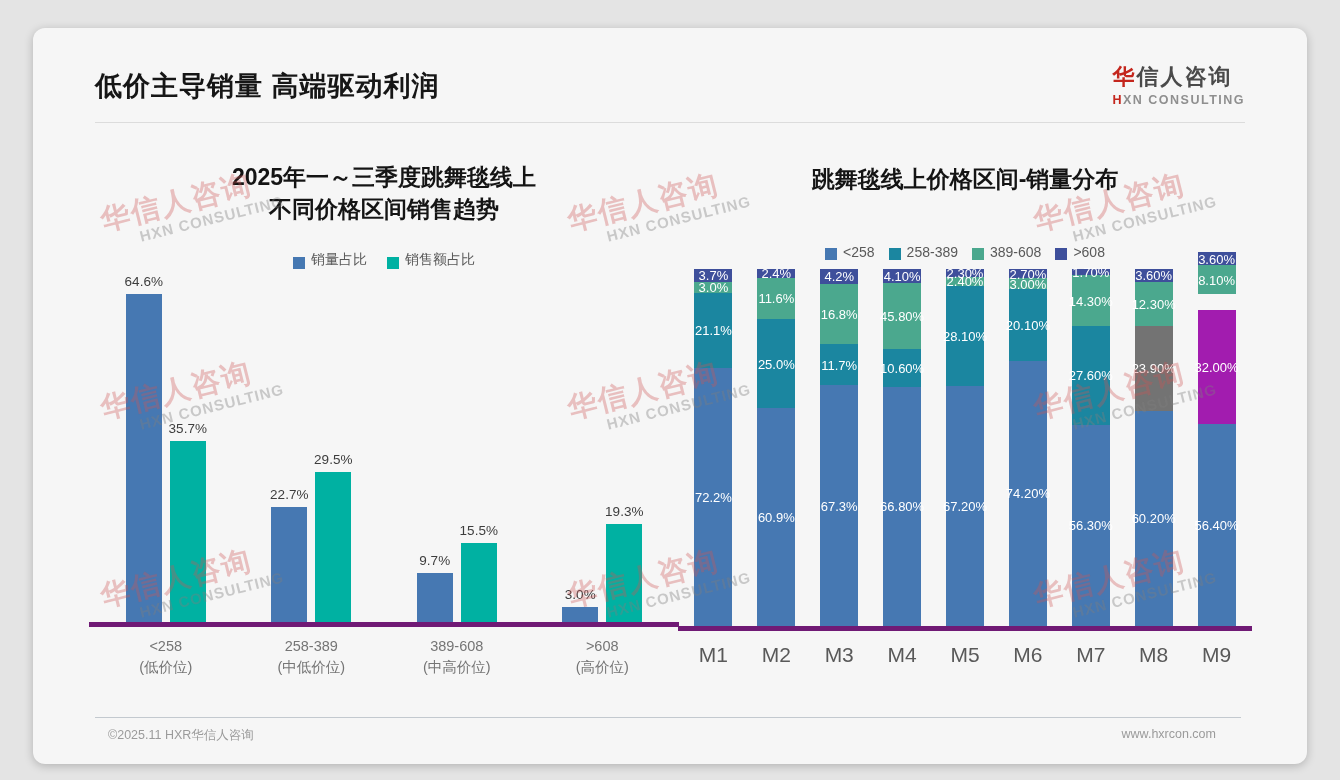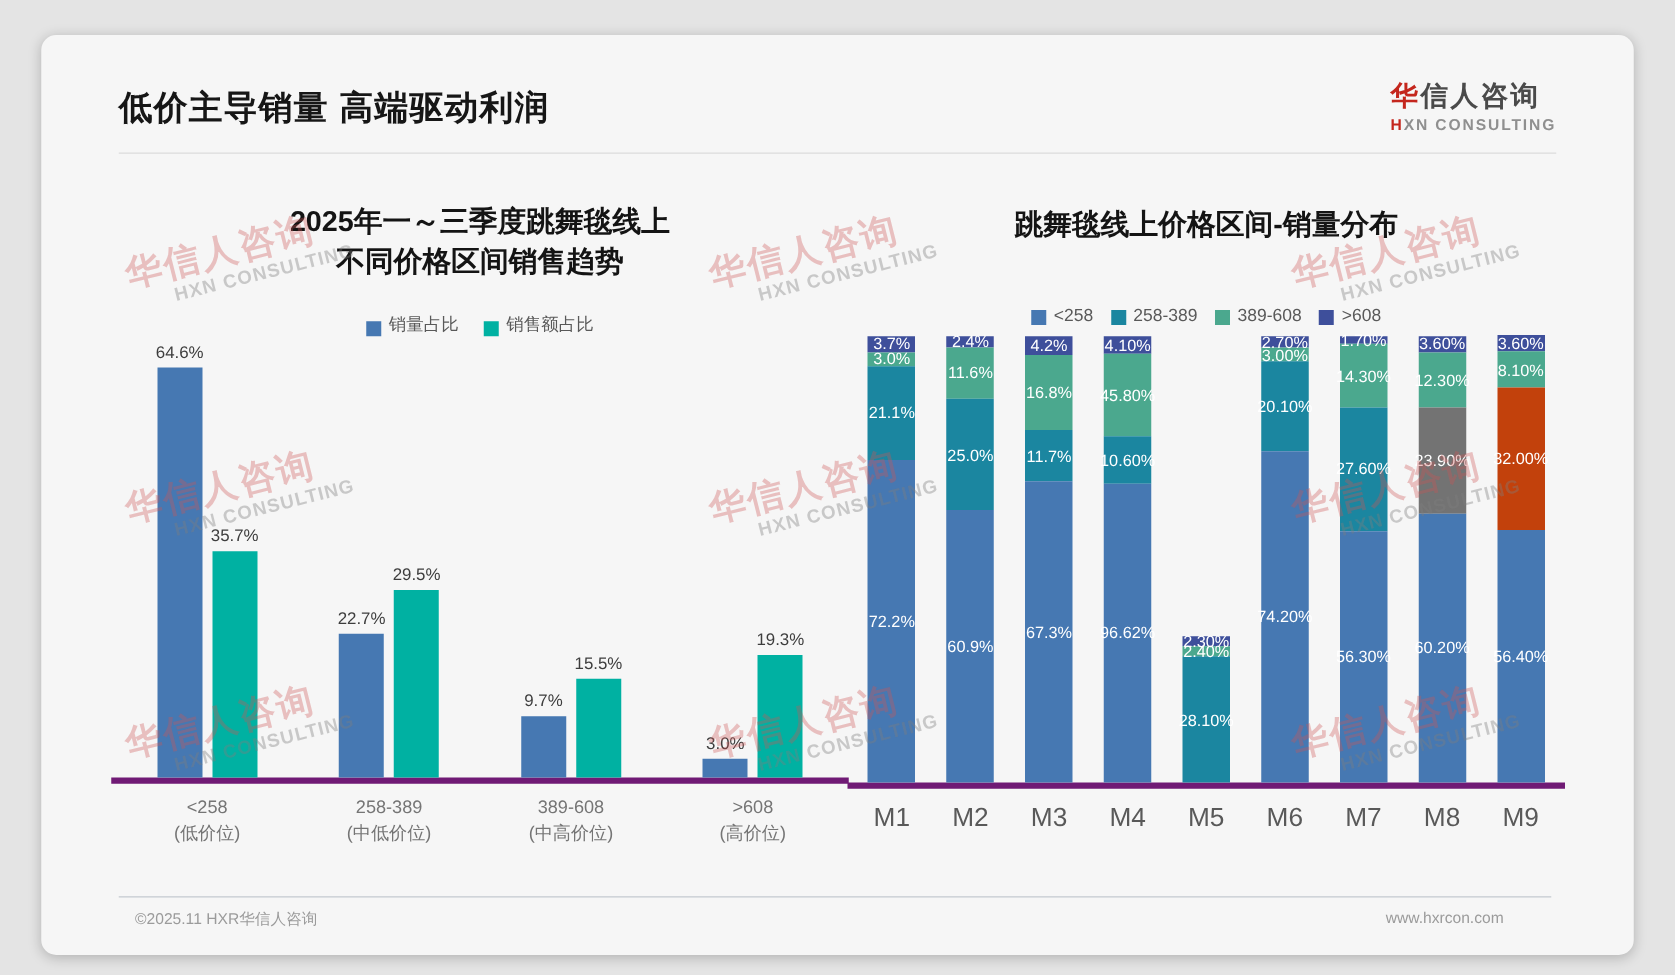"32.00%" div.seg { background: #c2410c -> #a21caf; margin-top: none -> 16px }
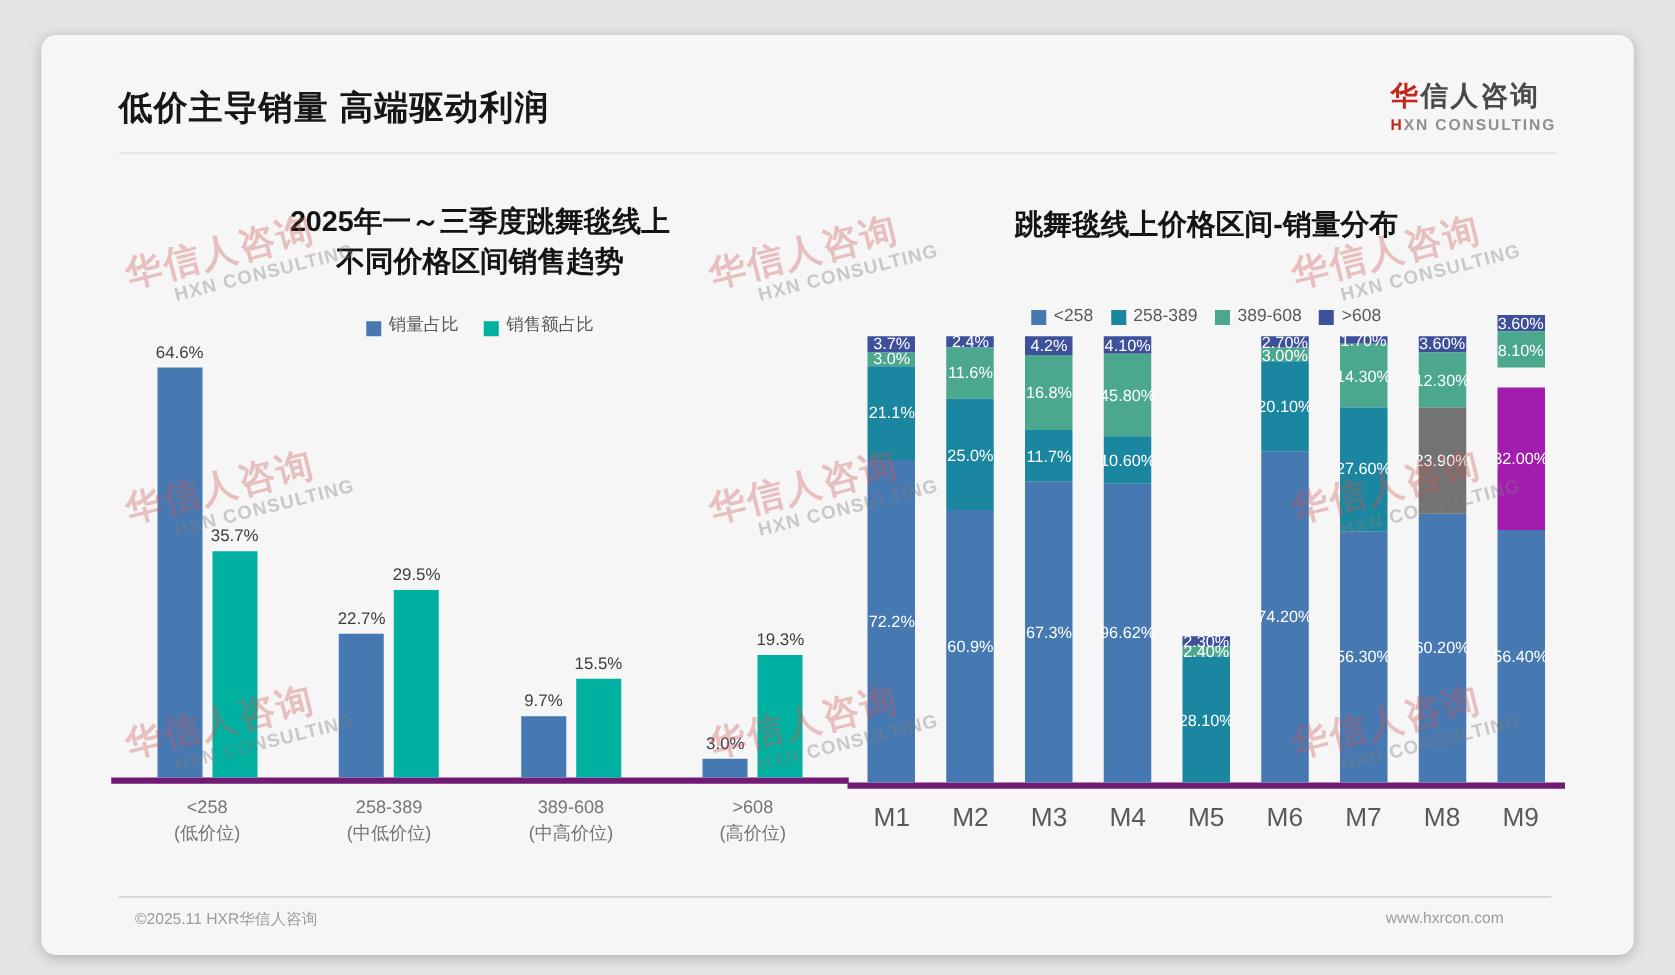"96.62%" span.seg-label { text: 96.62% -> 66.80% }
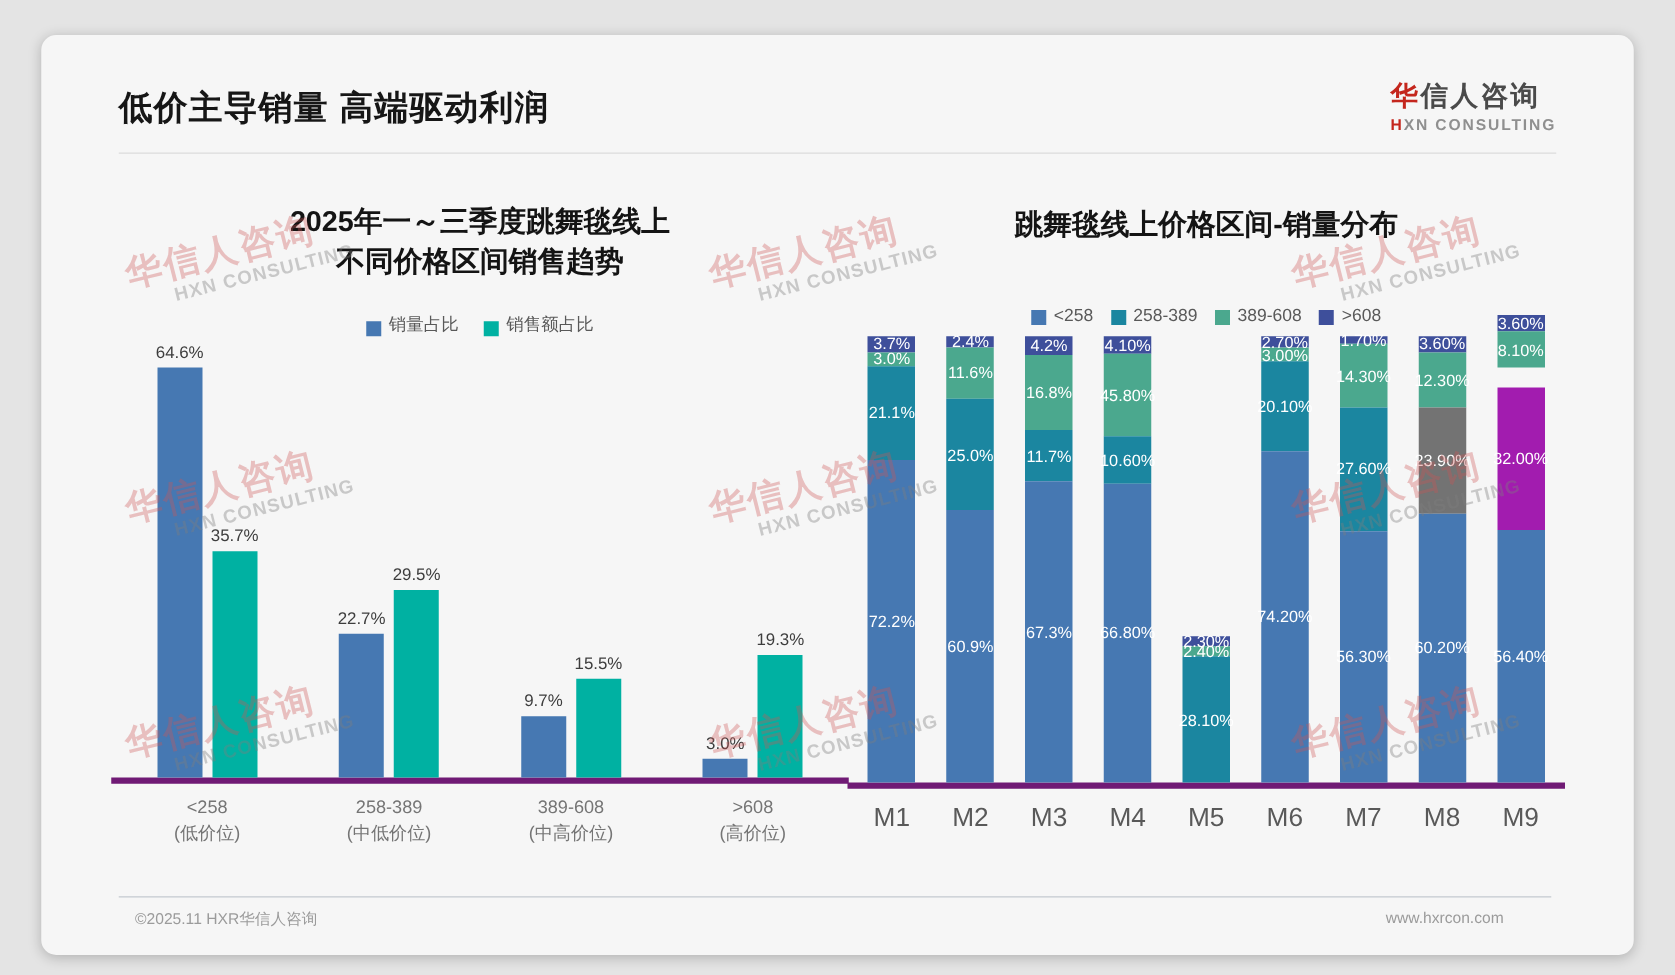"67.20%" div.seg { html: none -> <div> <span>67.20%</span> </div> }
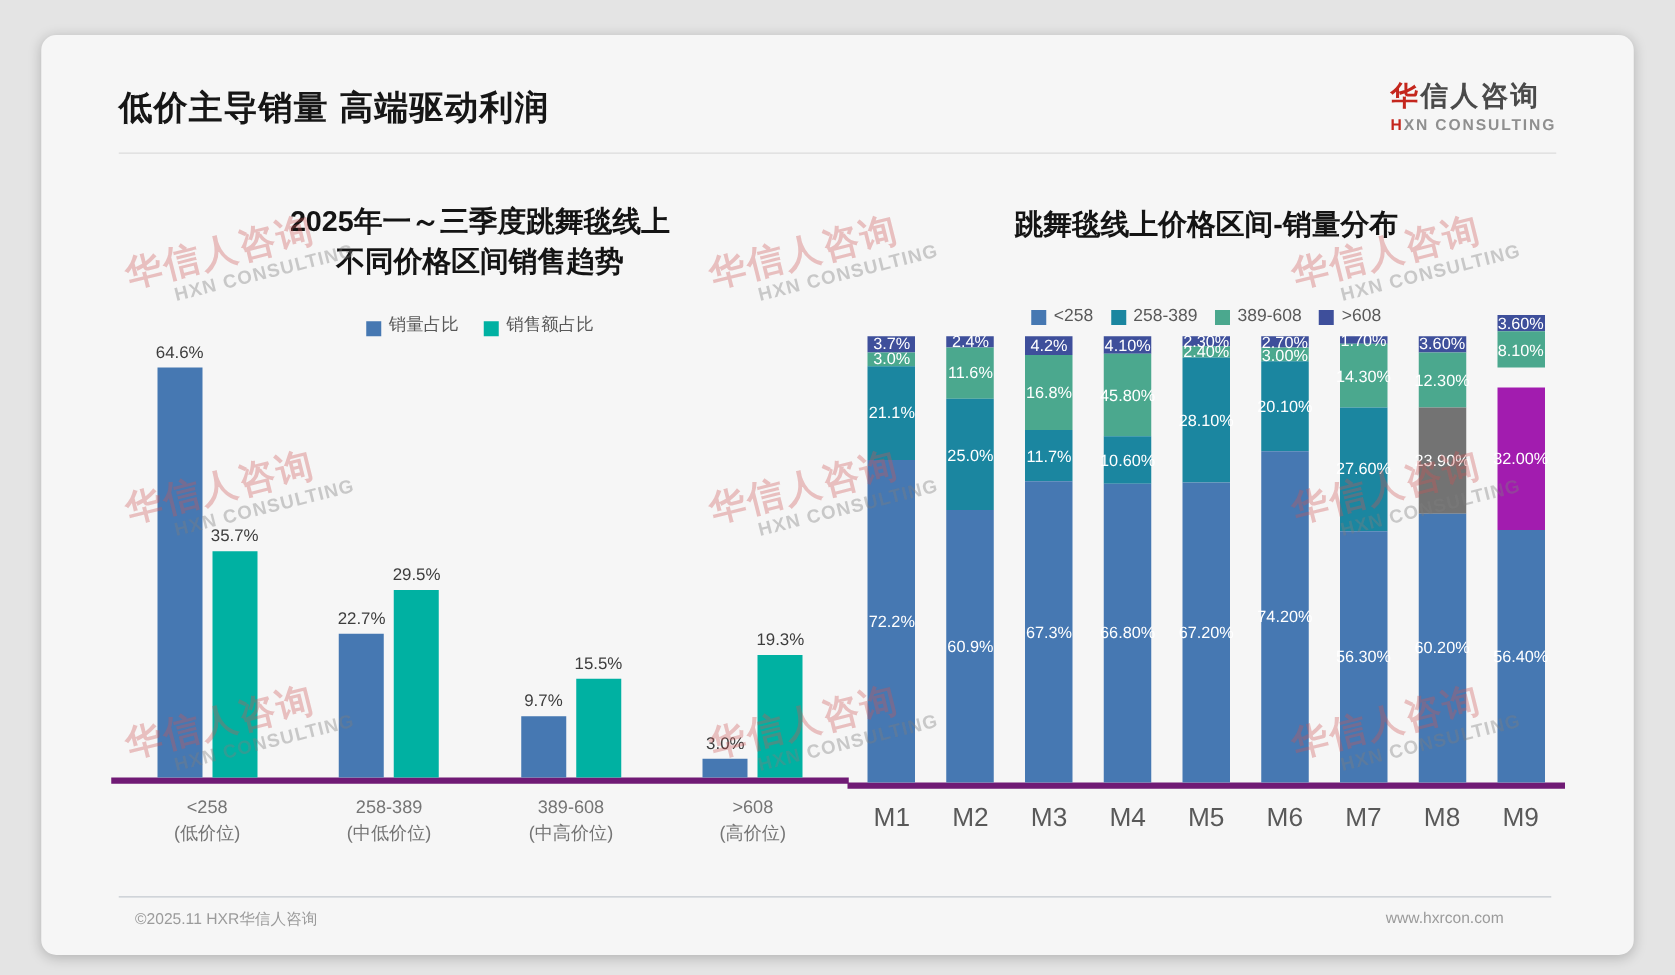"©2025.11 HXR华信人咨询" .footer { right: 104px -> 91px }
